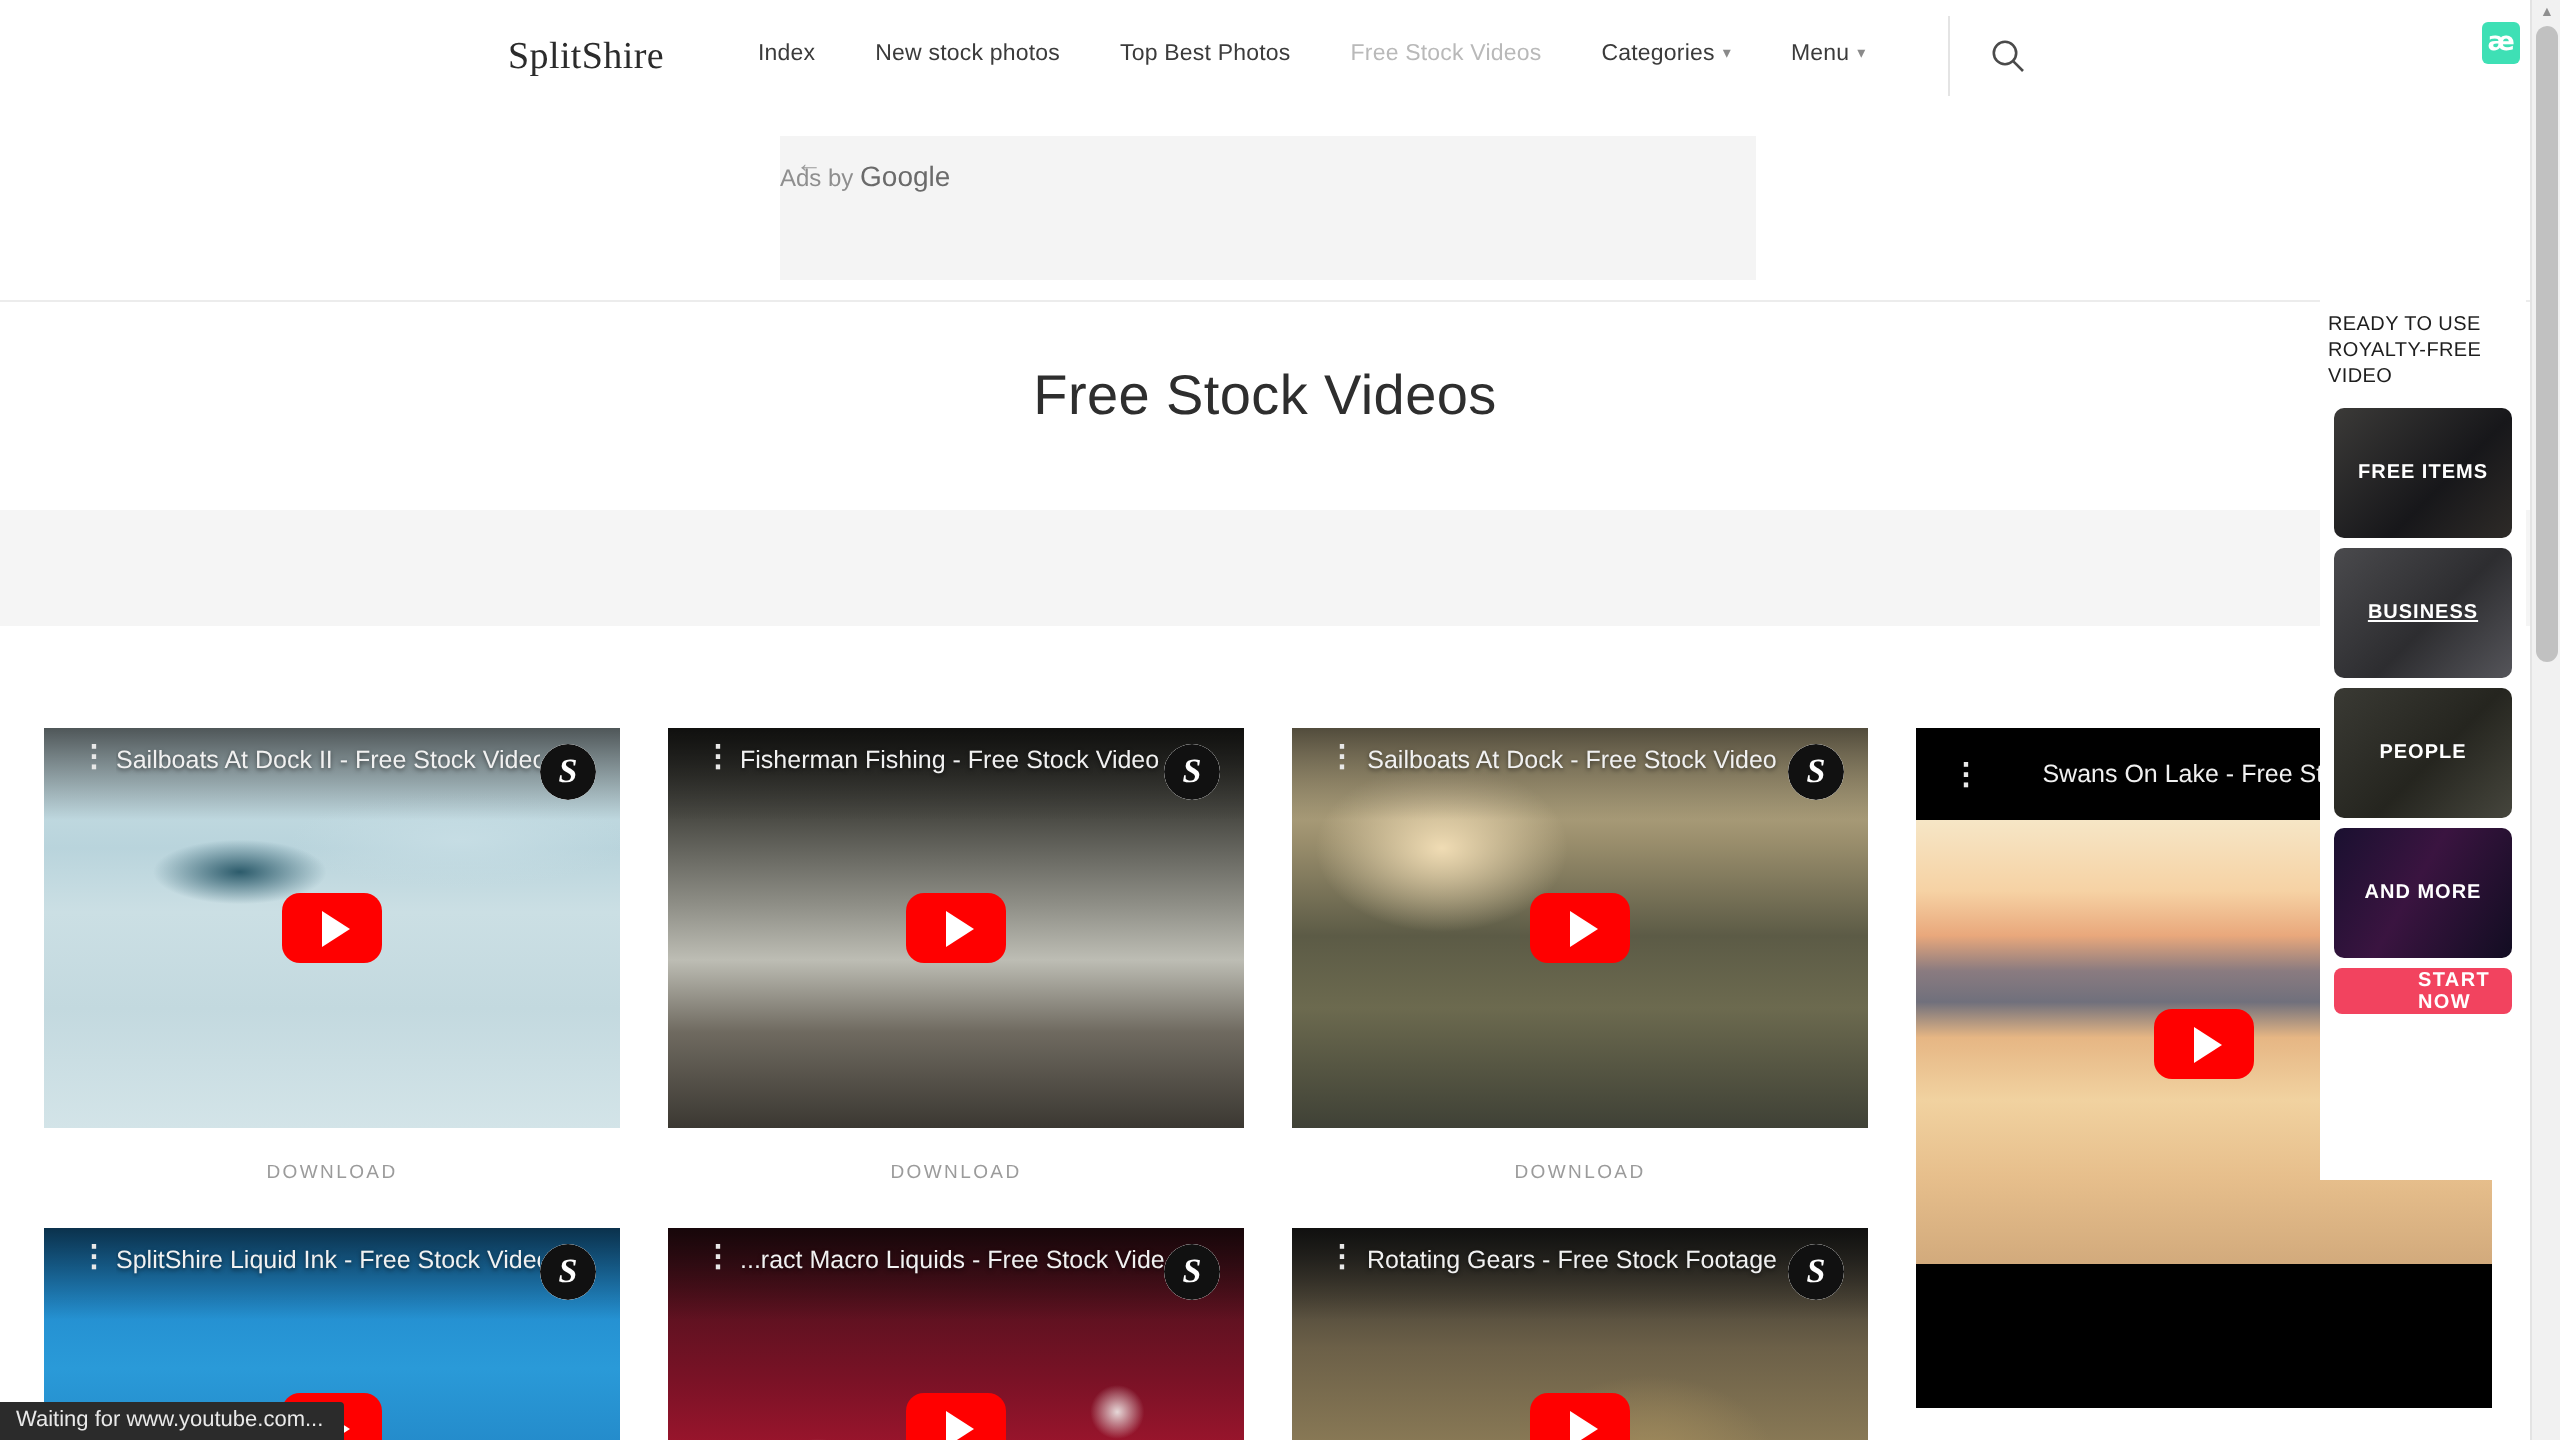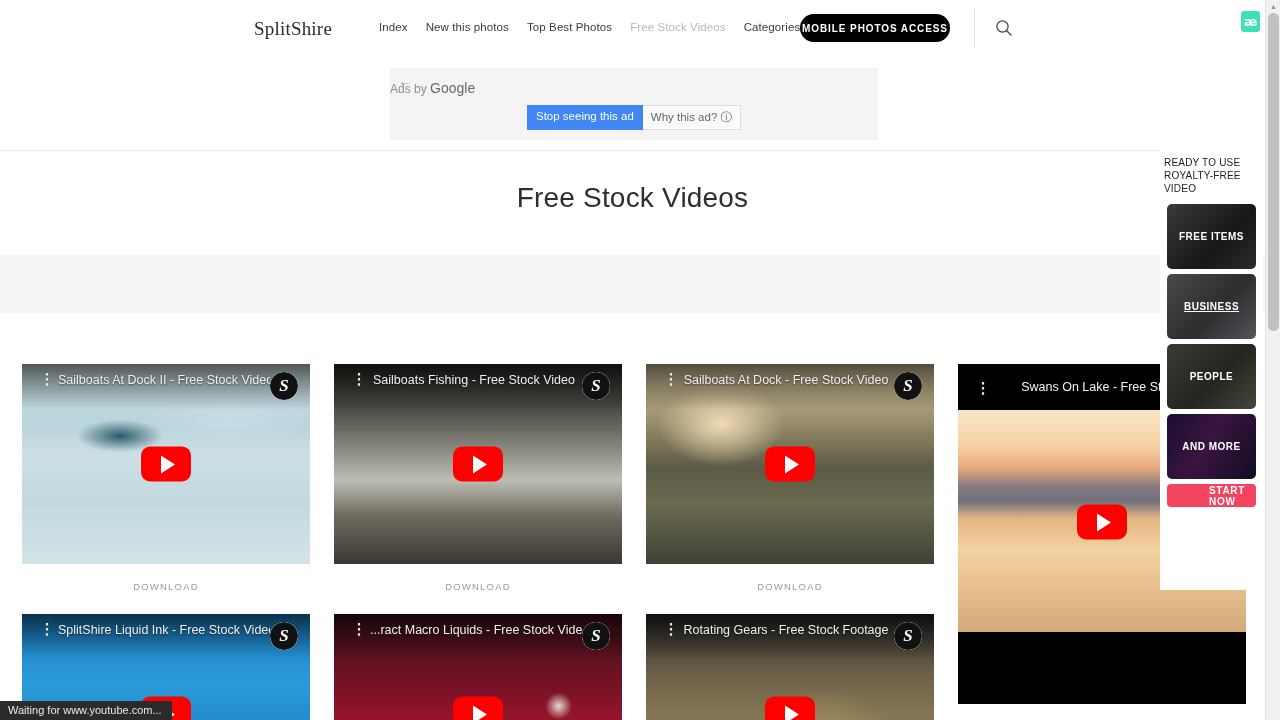"Index" .nav { gap: 0 -> 12px }
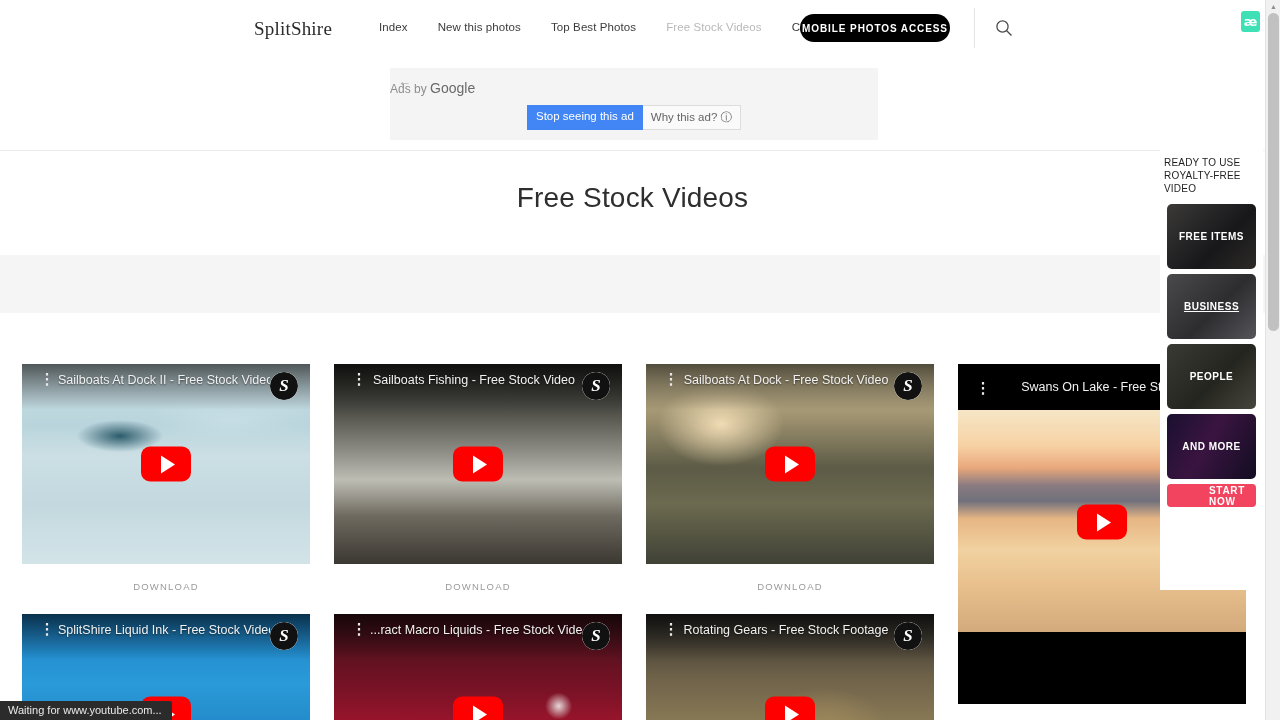"New this photos" span { text: this -> stock }
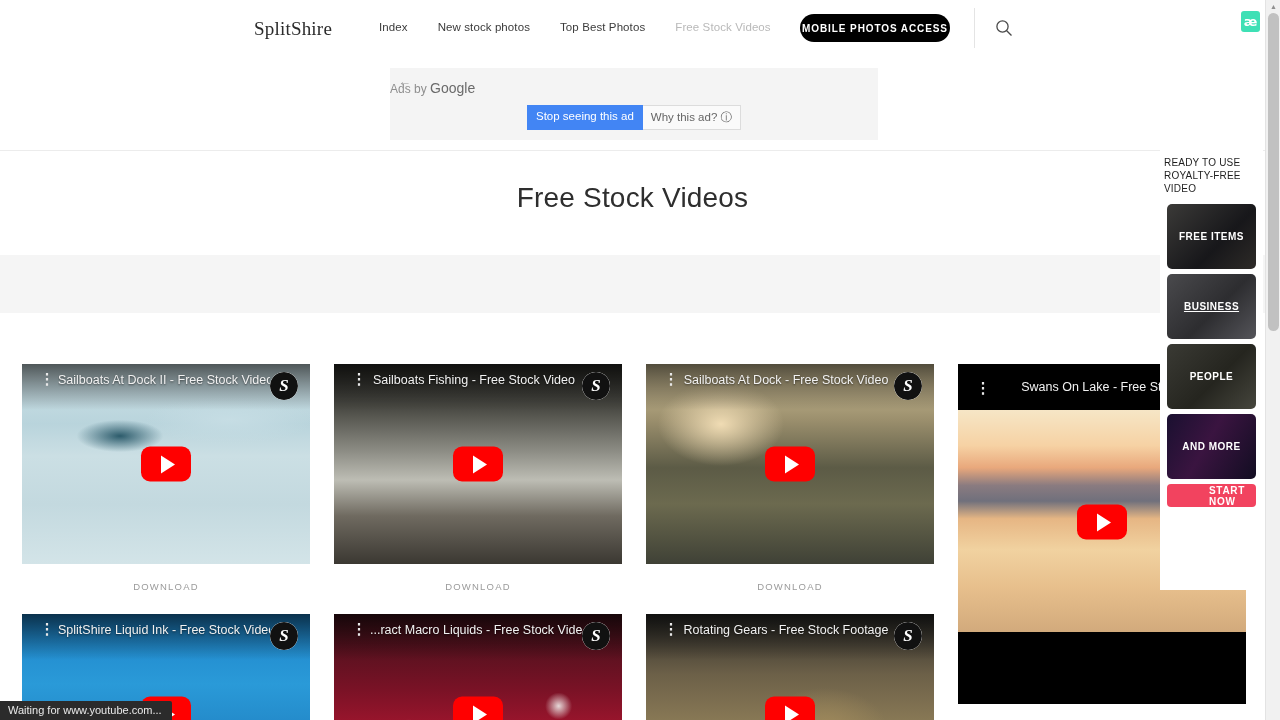"MOBILE PHOTOS ACCESS" div.mobile-btn { html: <div>MOBILE PHOTOS ACCESS</div> -> none }
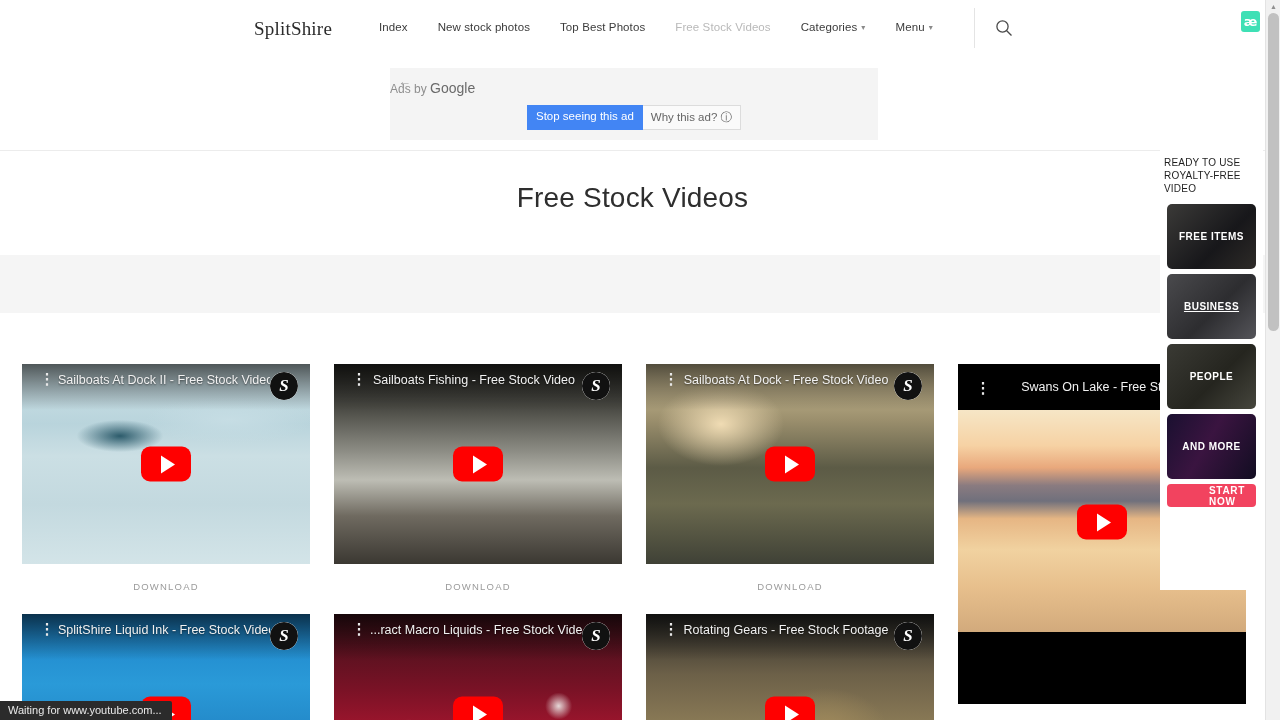"Stop seeing this ad" div.ad-btn-row { html: <div> <div>Stop seeing this ad</div> <div><span>Why this ad?</span> <span>ⓘ</span></div> </div> -> none }
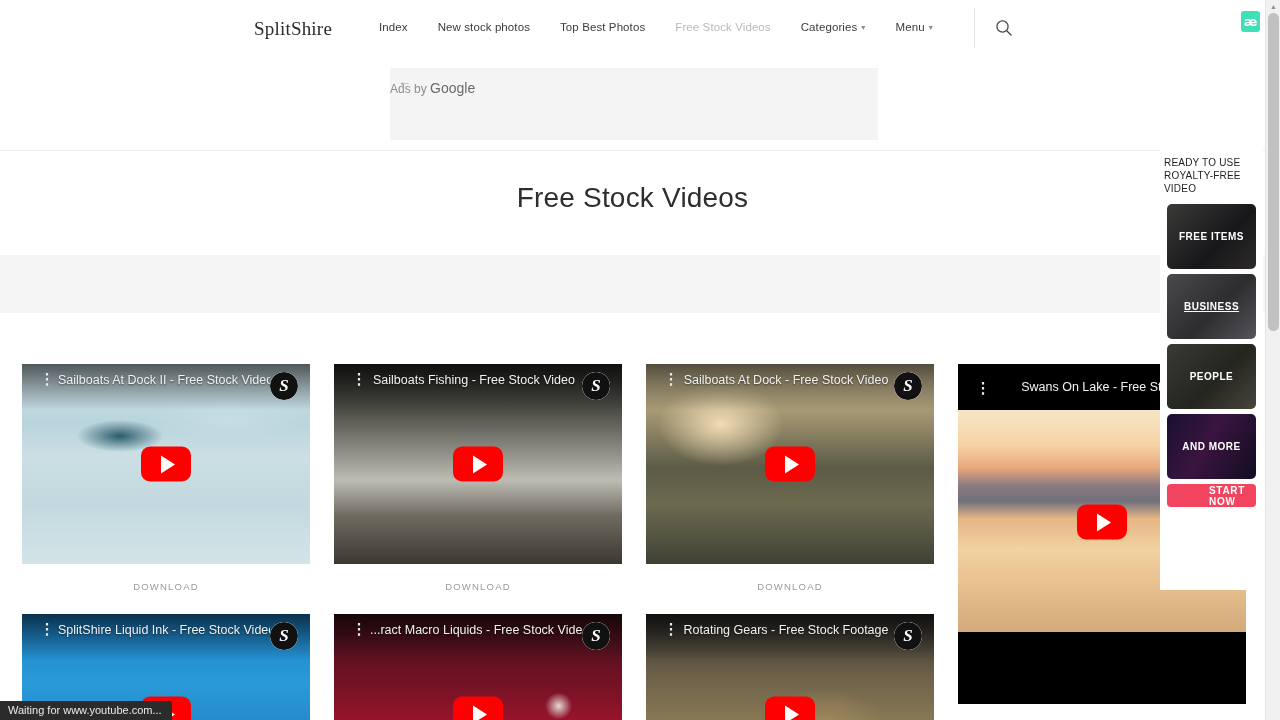"Sailboats Fishing - Free Stock" div.yt-title { text: Sailboats -> Fisherman }
